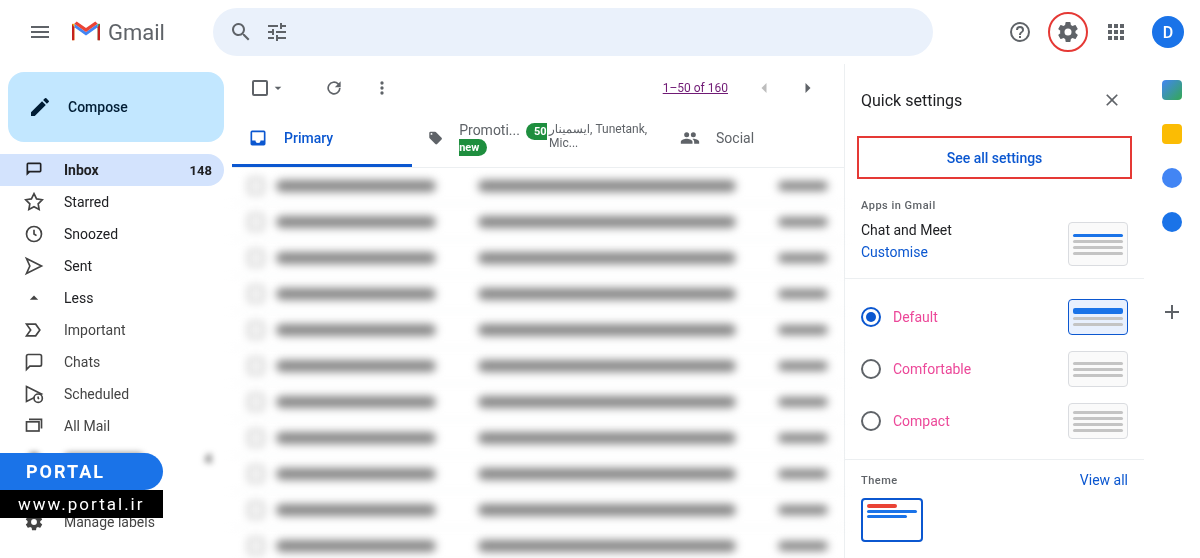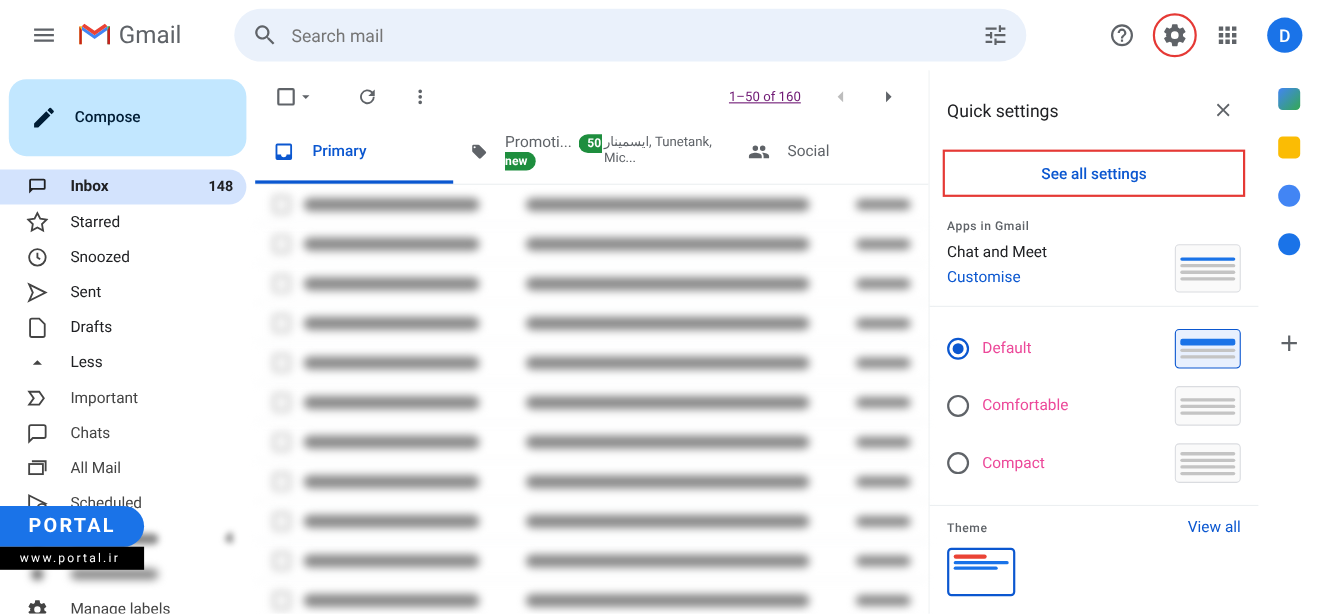"Search mail" input { html: <input> -> none }
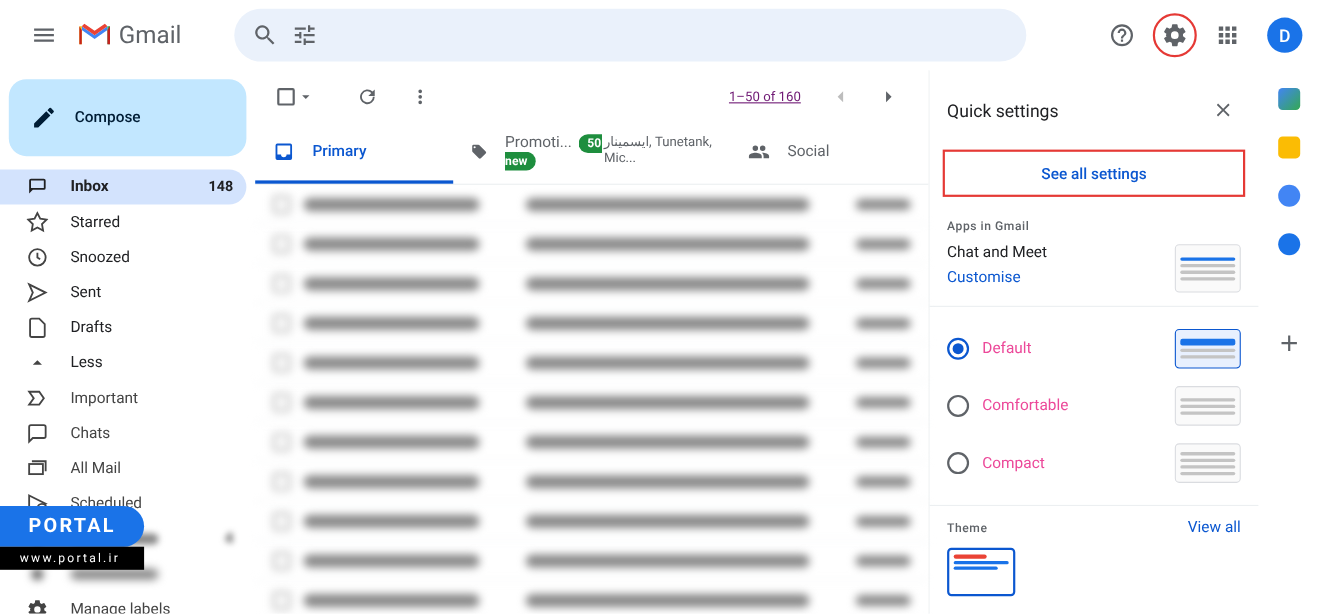"Drafts" div.nav-item { html: <div> <span> <svg> <path></path> </svg> </span> <span>Drafts</span> </div> -> none }
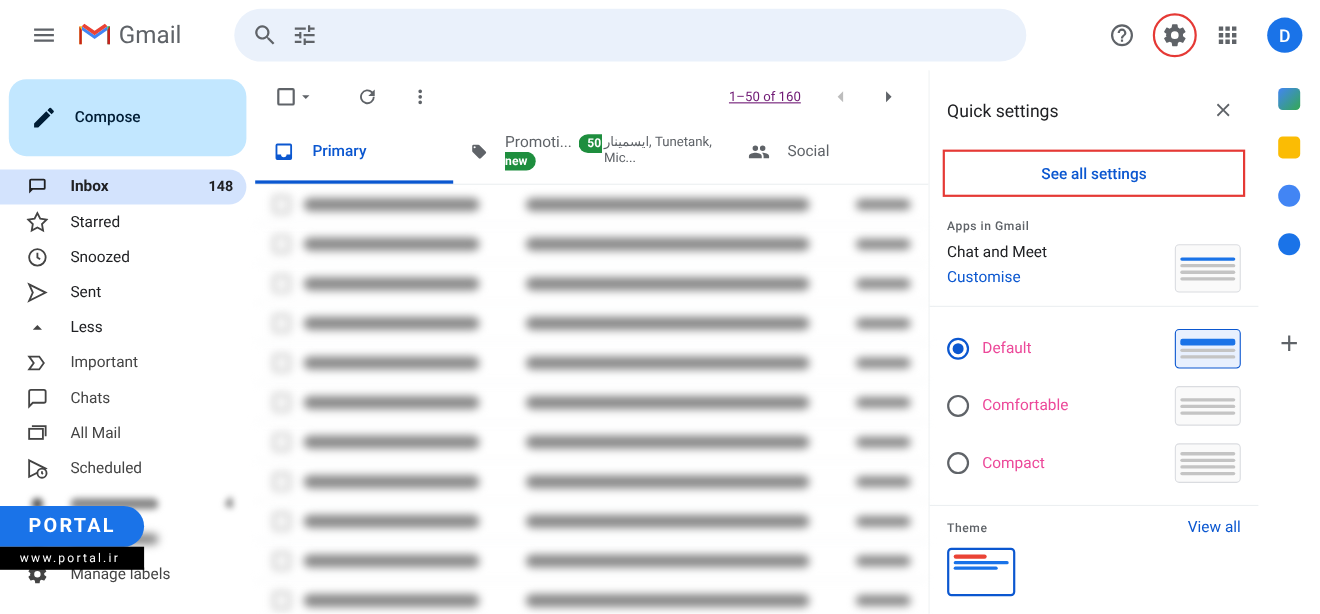"All Mail" div.nav-item { order: before "Scheduled" -> after "Scheduled" }
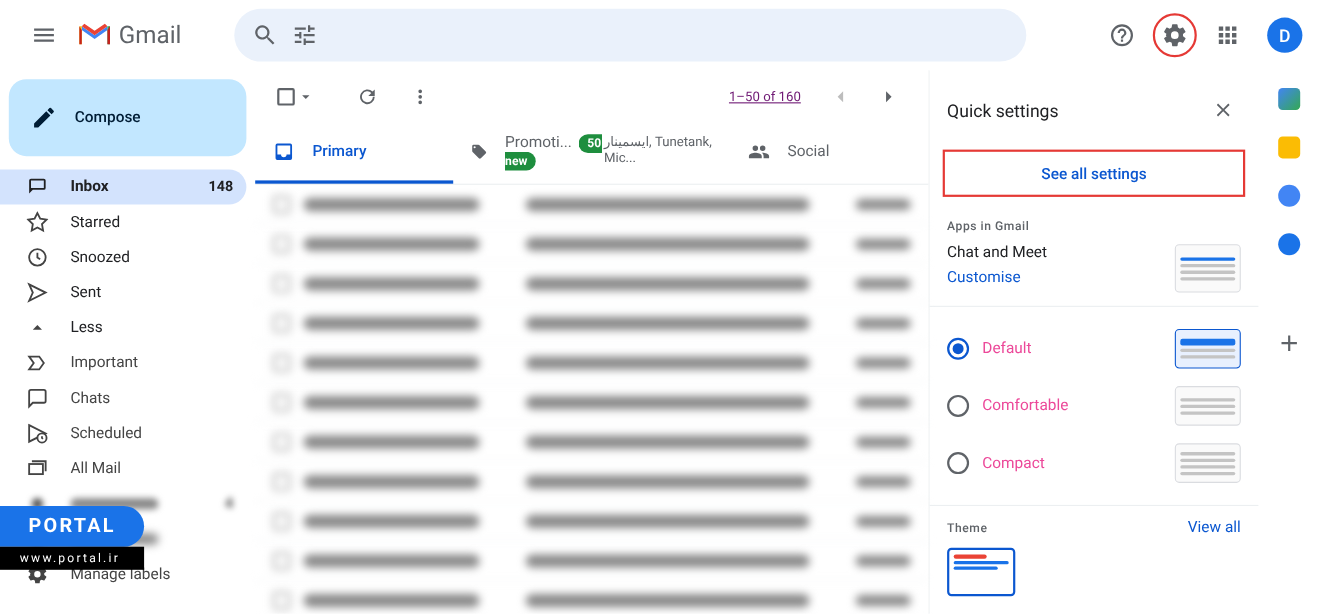"www.portal.ir" .portal-url { font-size: 11px -> 17px }
